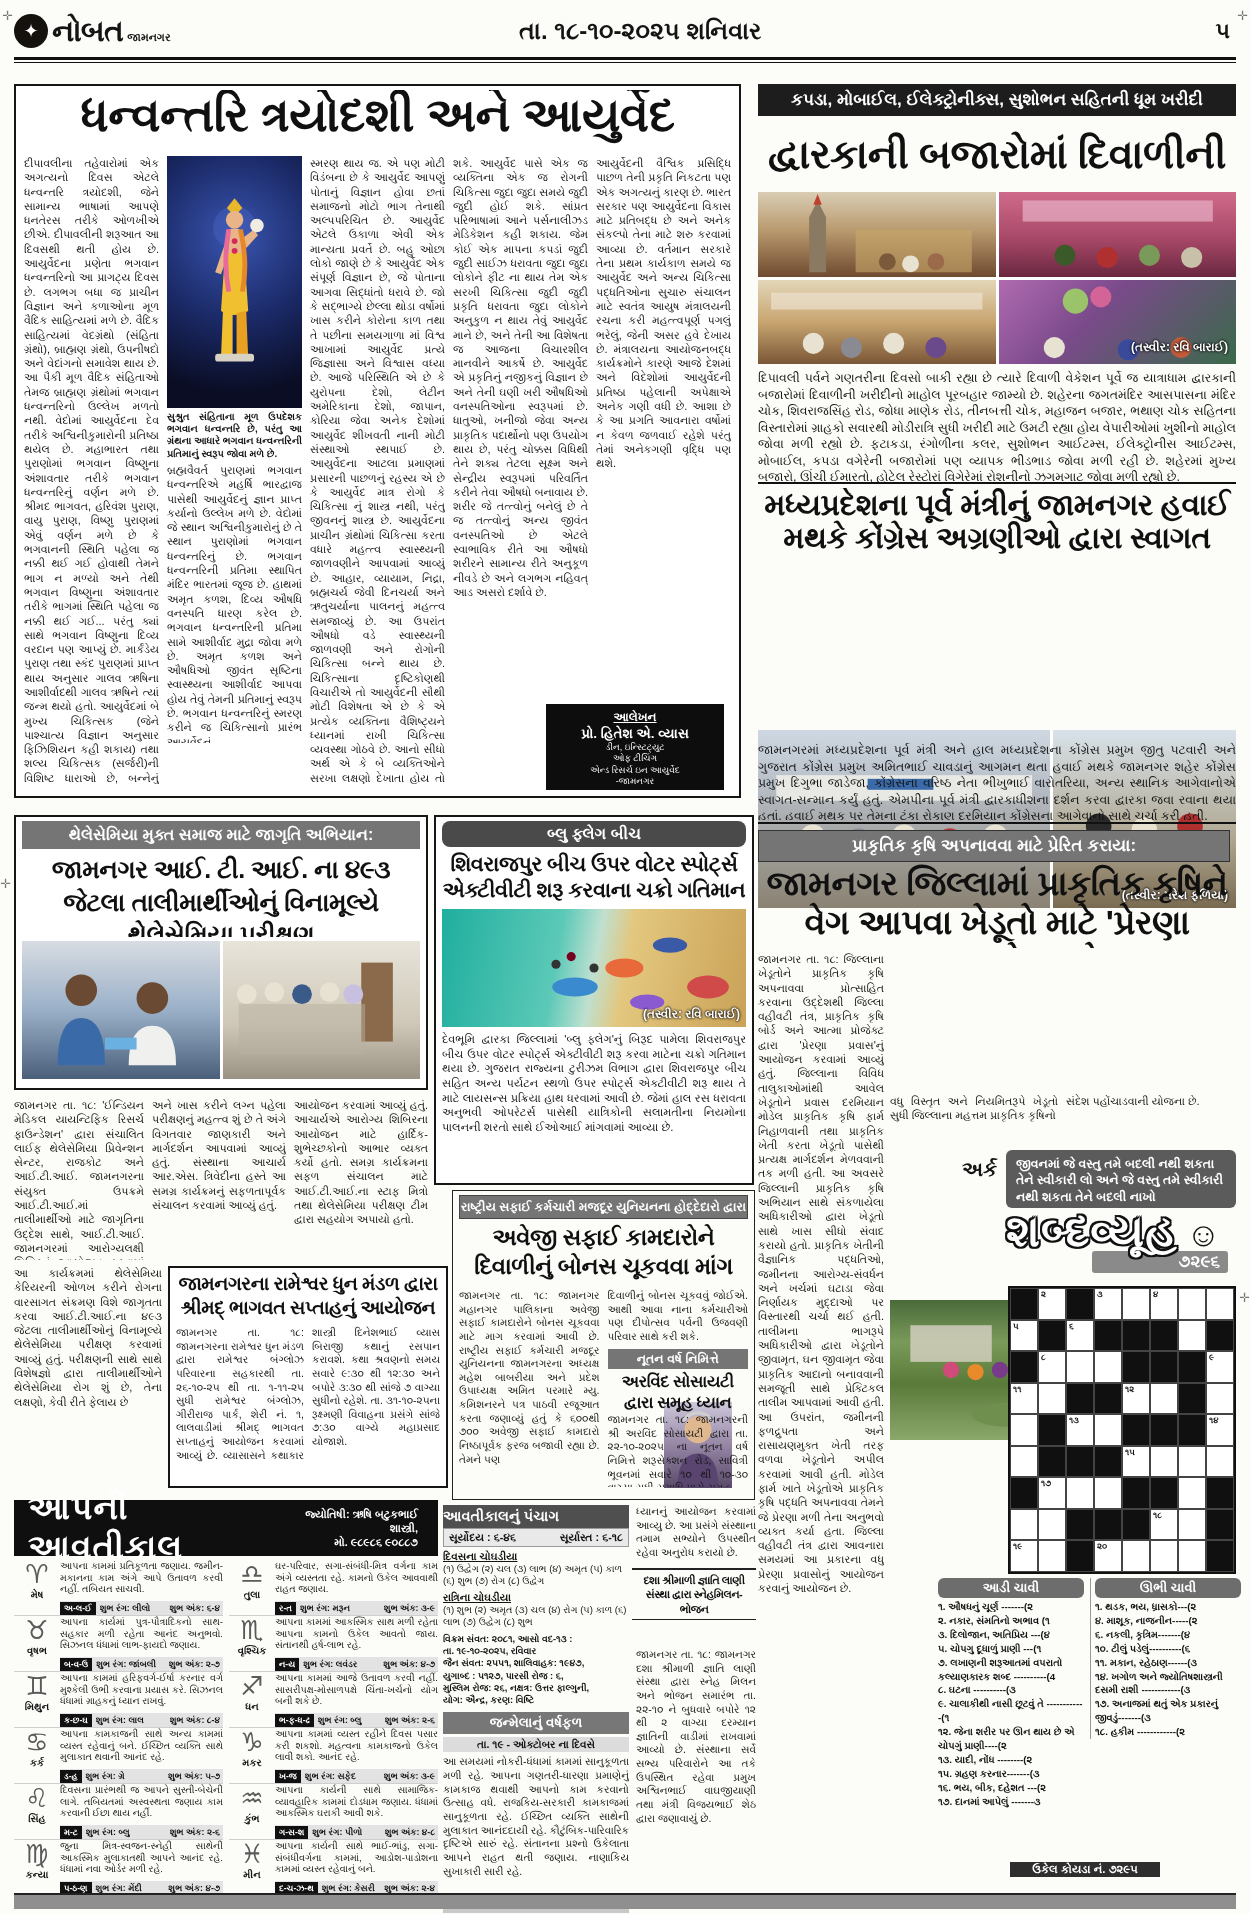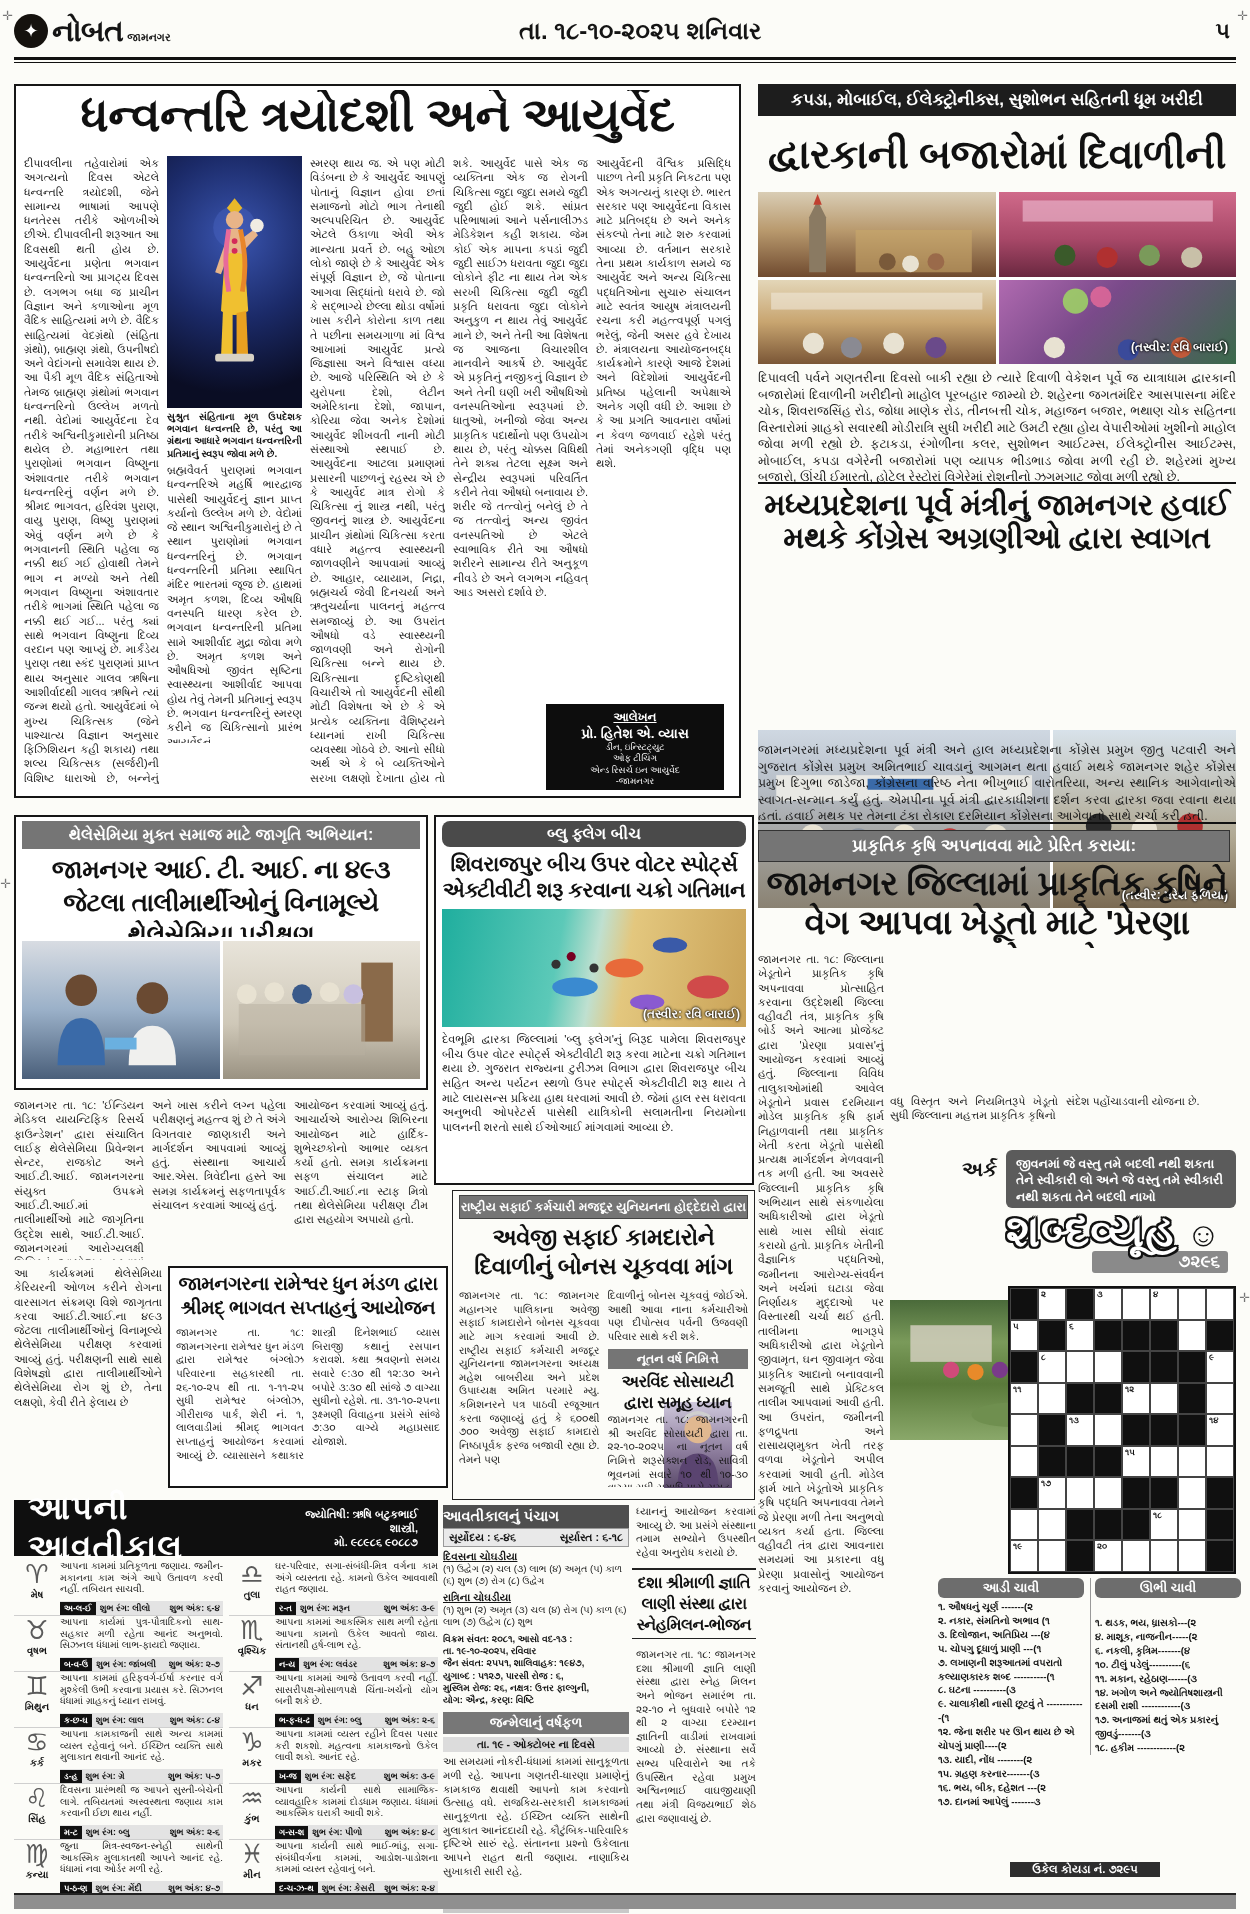"દશા શ્રીમાળી જ્ઞાતિ લાણી સંસ્થા" div.hl { font-size: 16px -> 11px }
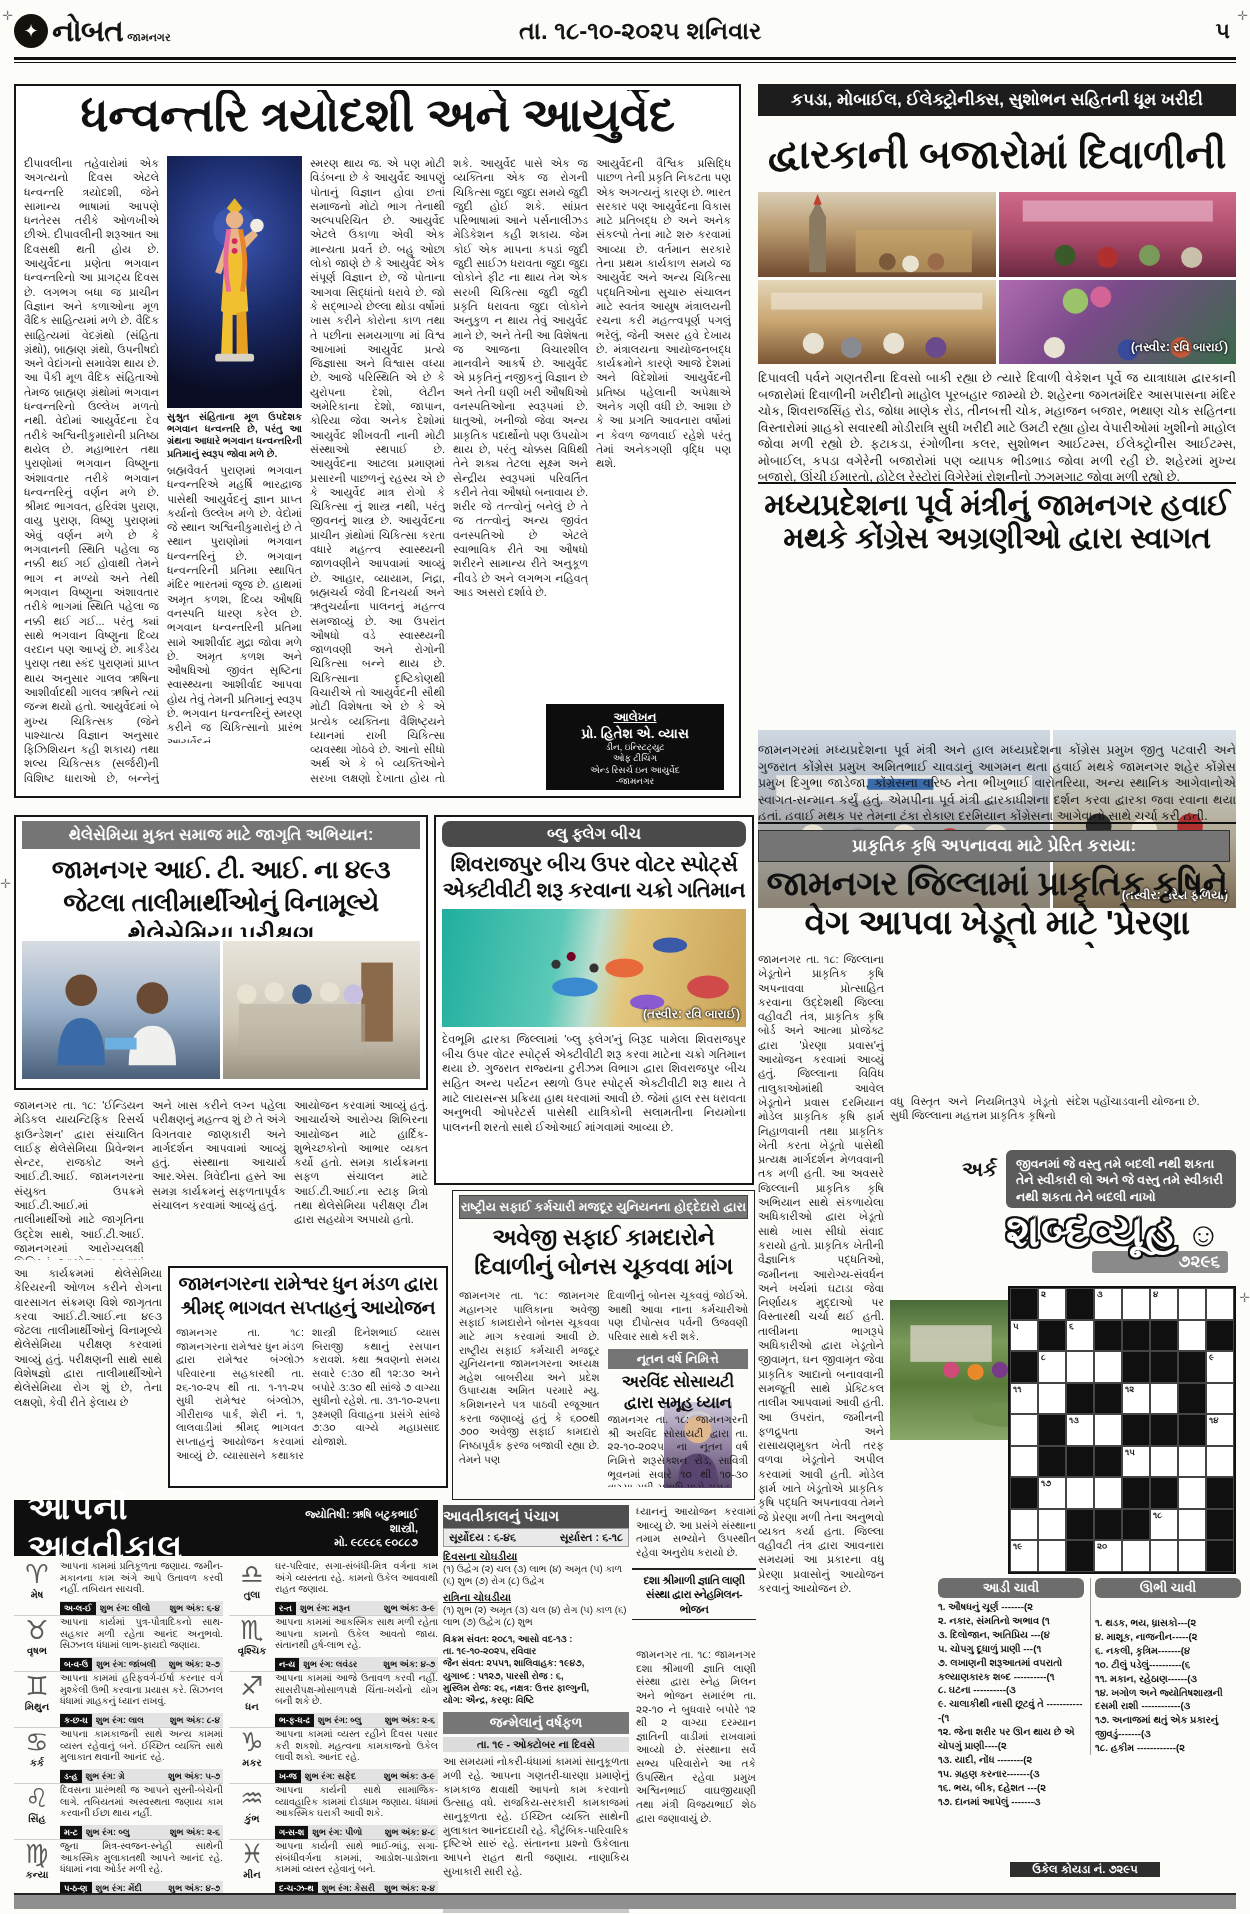"૧. થડક, ભય, ધ્રાસકો---(૨" div { margin-top: 18px -> 2px }
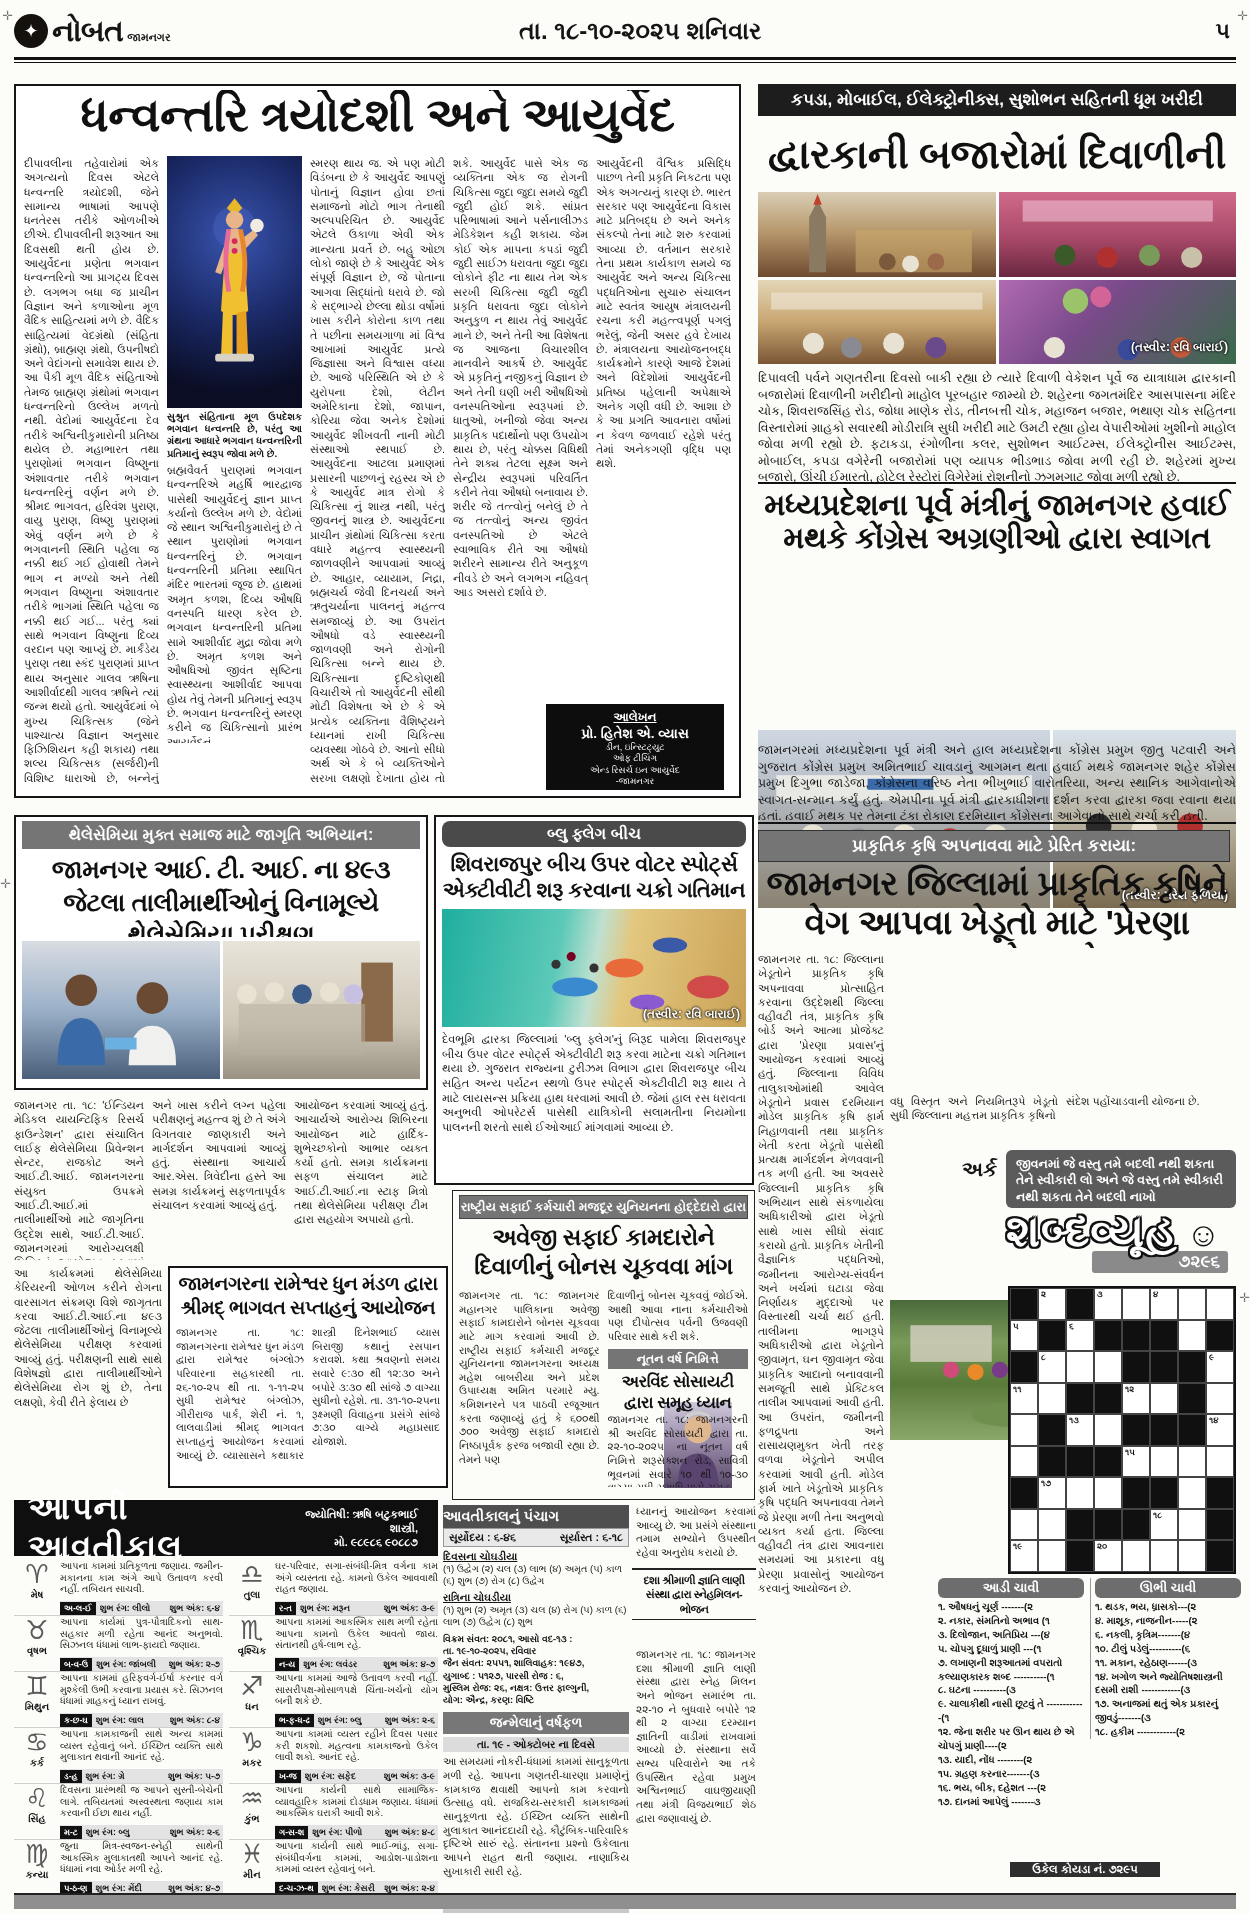"૭. લખાણની શરૂઆતમાં વપરાતો કલ્યાણકારક" div.clue { text: ૧ -> 4 }
